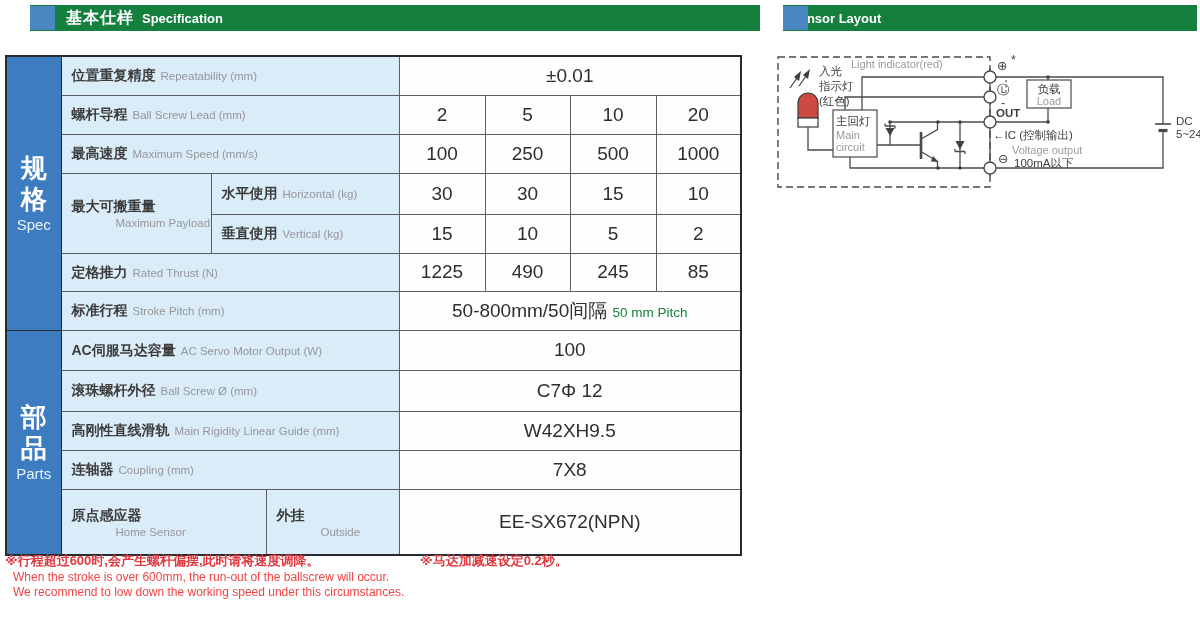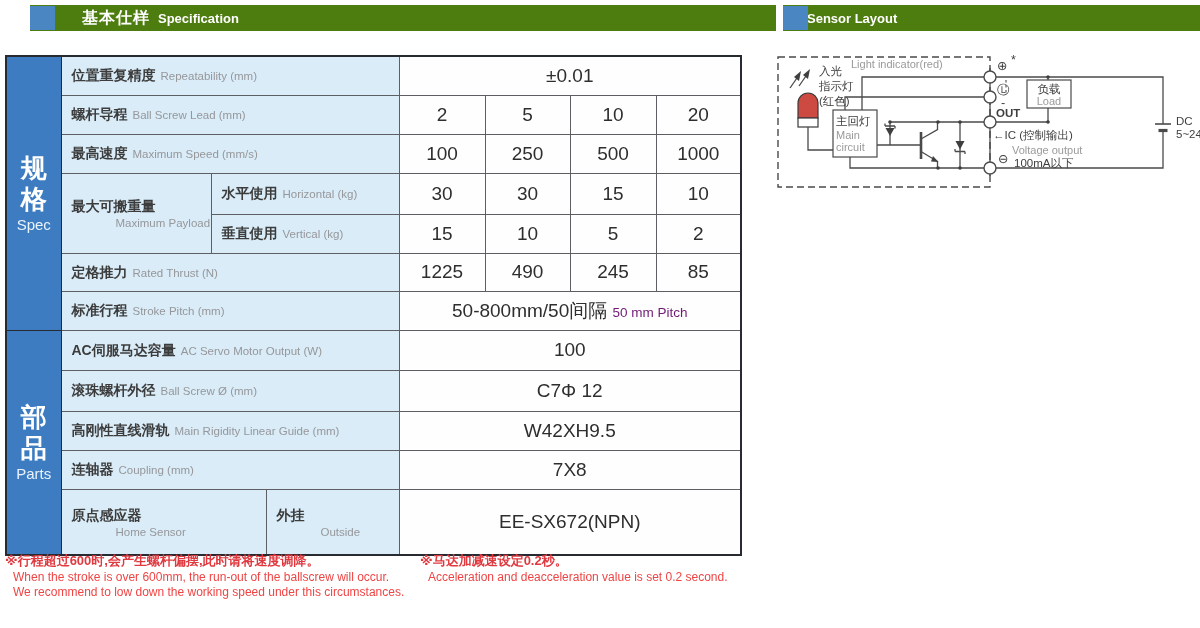"基本仕样" .hbar { background: #4d7c0f -> #15803d; padding-left: 16px -> none }
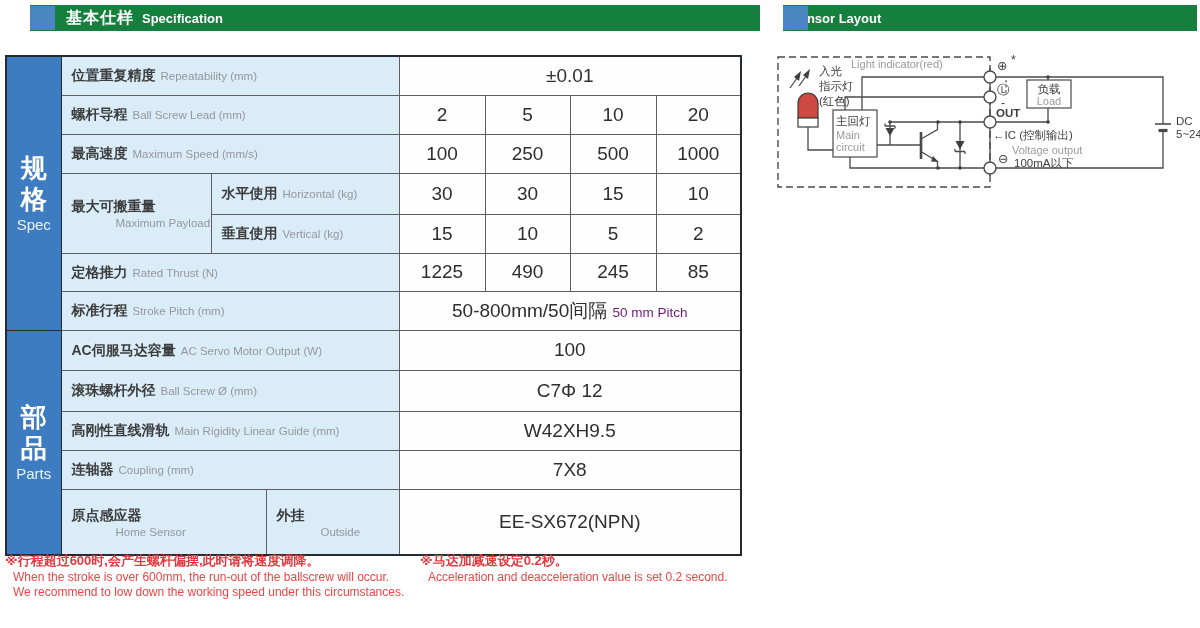"50 mm Pitch" td.val .sub { color: #701a75 -> #15803d }
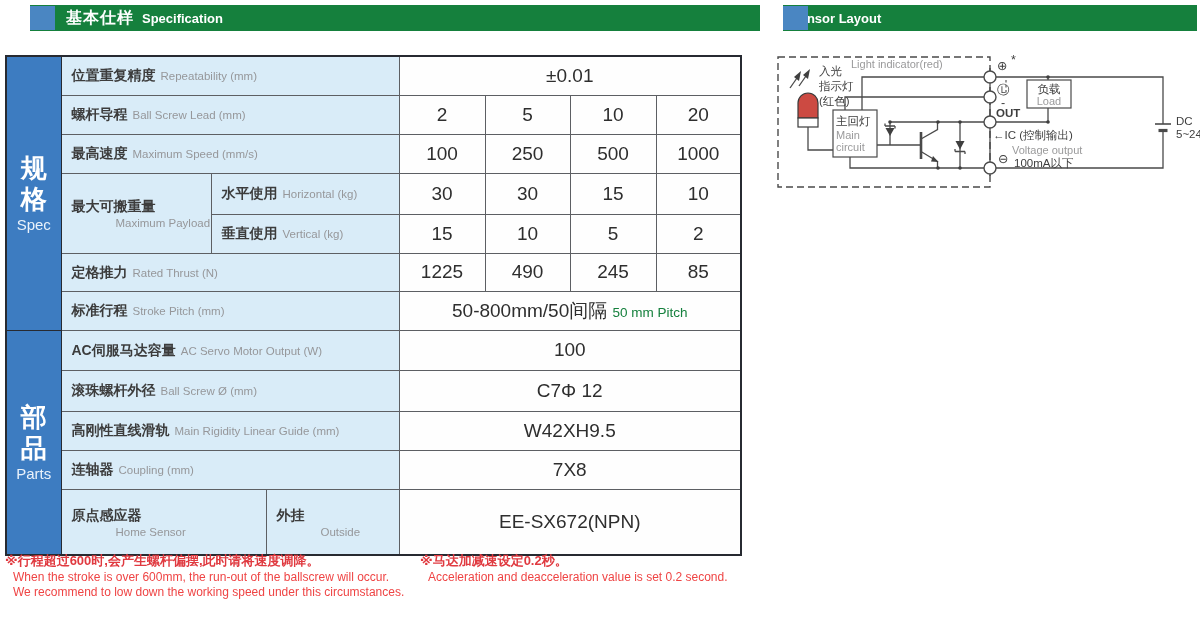"Acceleration and deacceleration value is" div.gray { html: <div>Acceleration and deacceleration value is set 0.2 second.</div> -> none }
